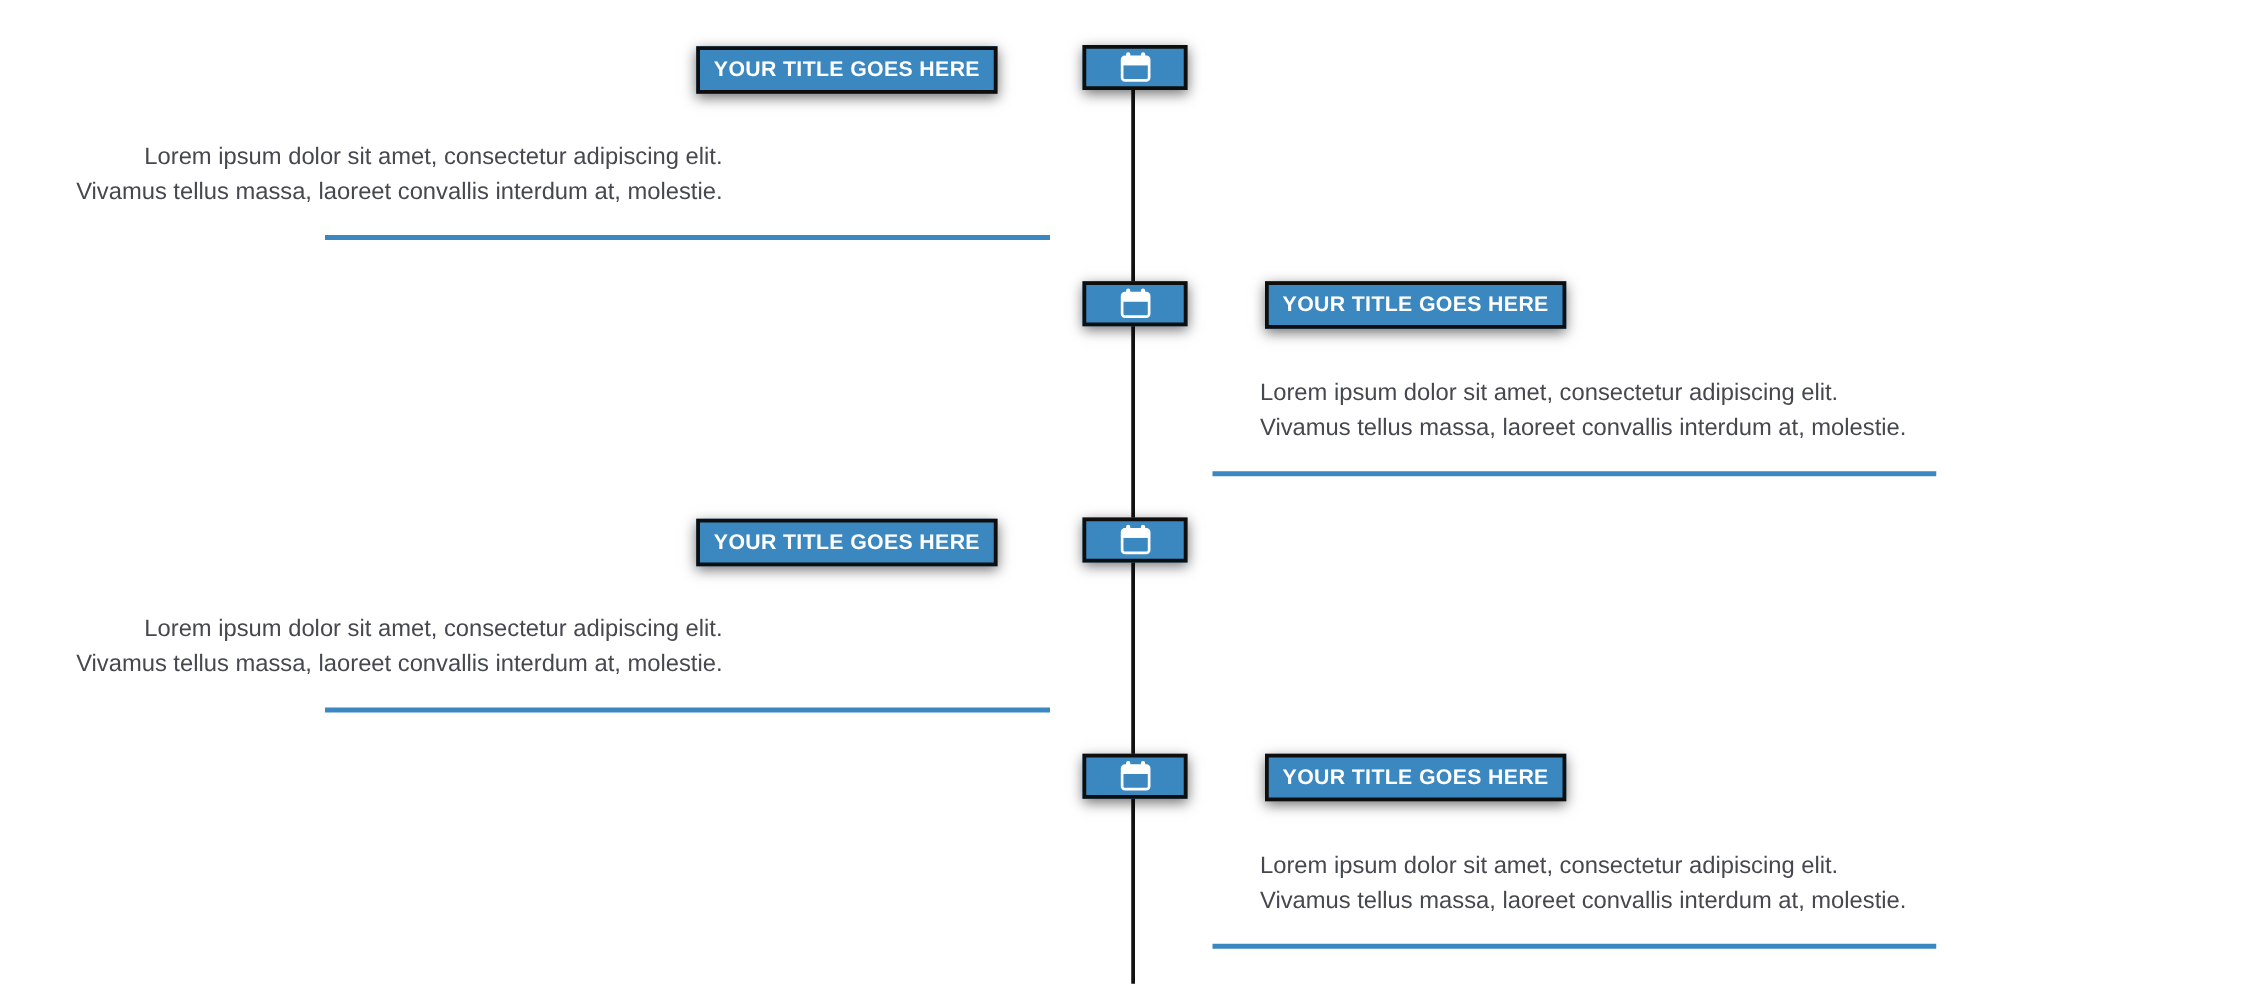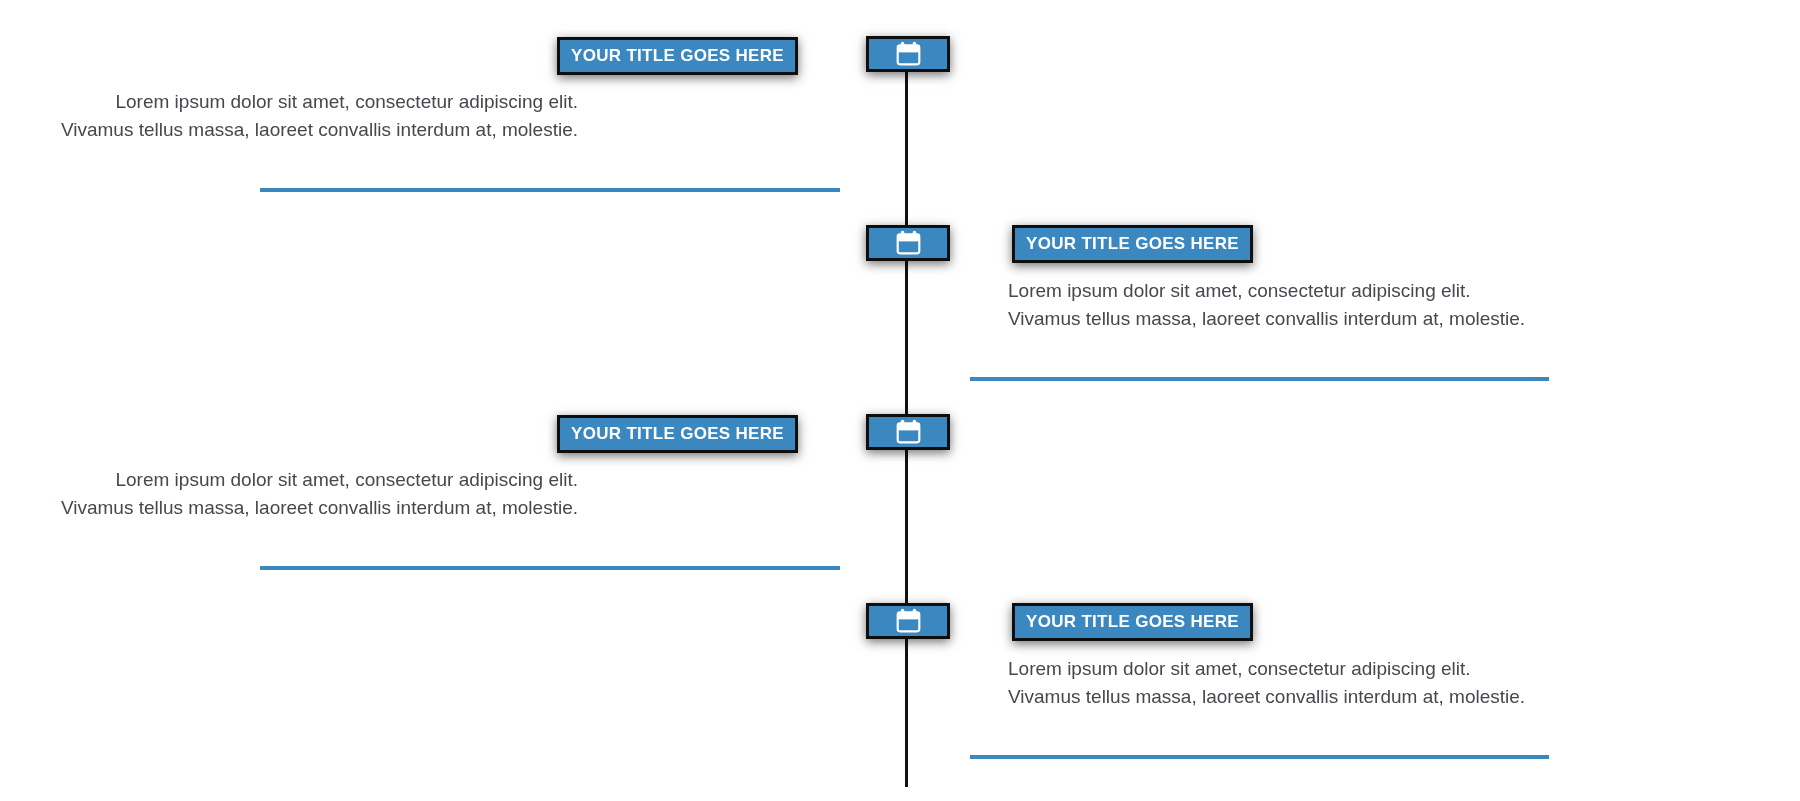"Lorem ipsum dolor sit amet," .body-text { margin-top: none -> 24px }
